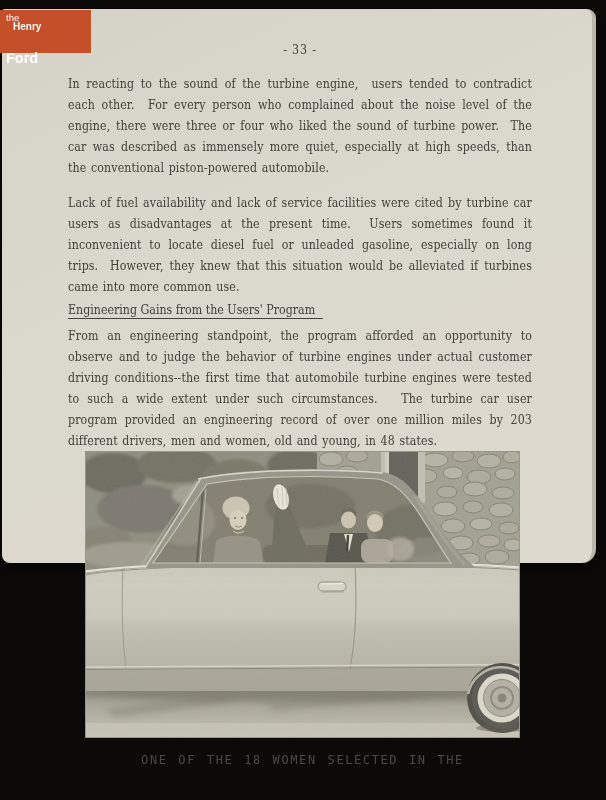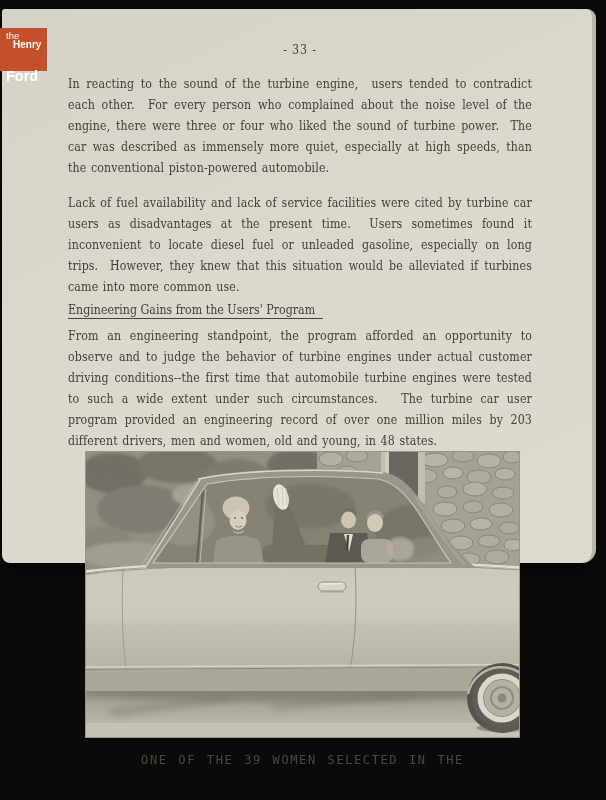"the" .logo { padding-left: none -> 44px; top: 28px -> 10px }
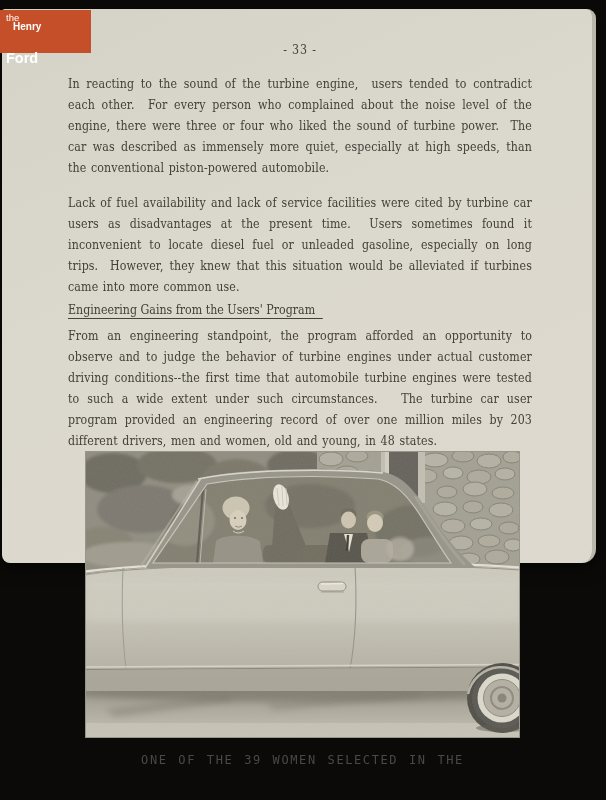"ONE OF THE 39 WOMEN" div { text: 39 -> 18 }
